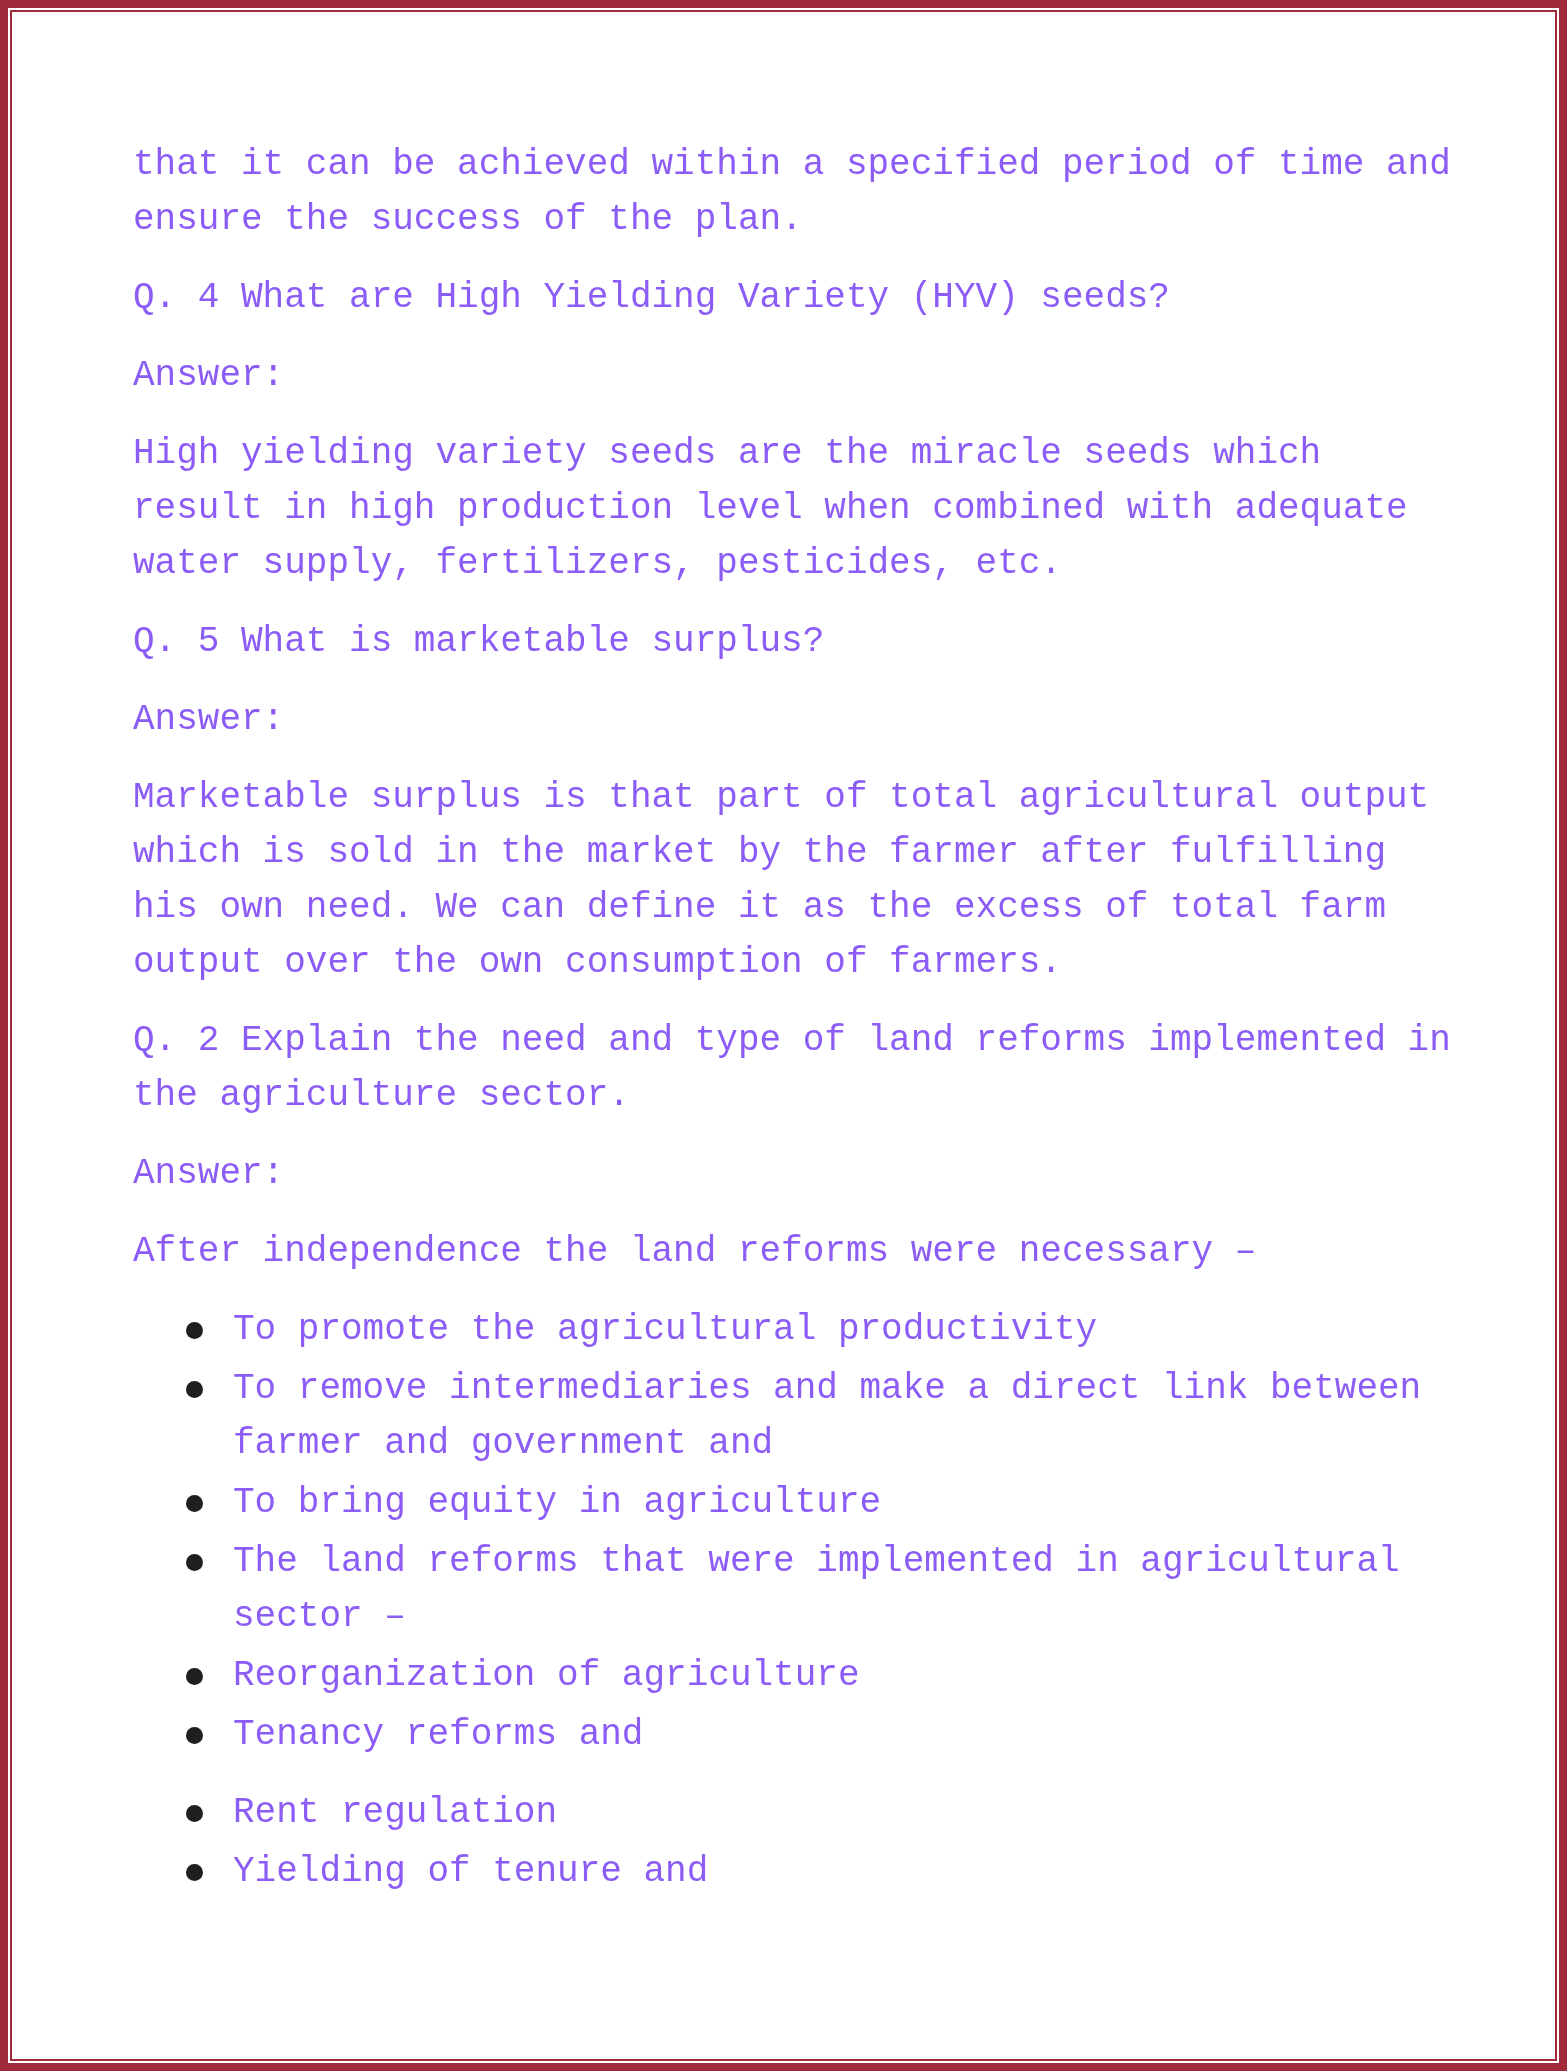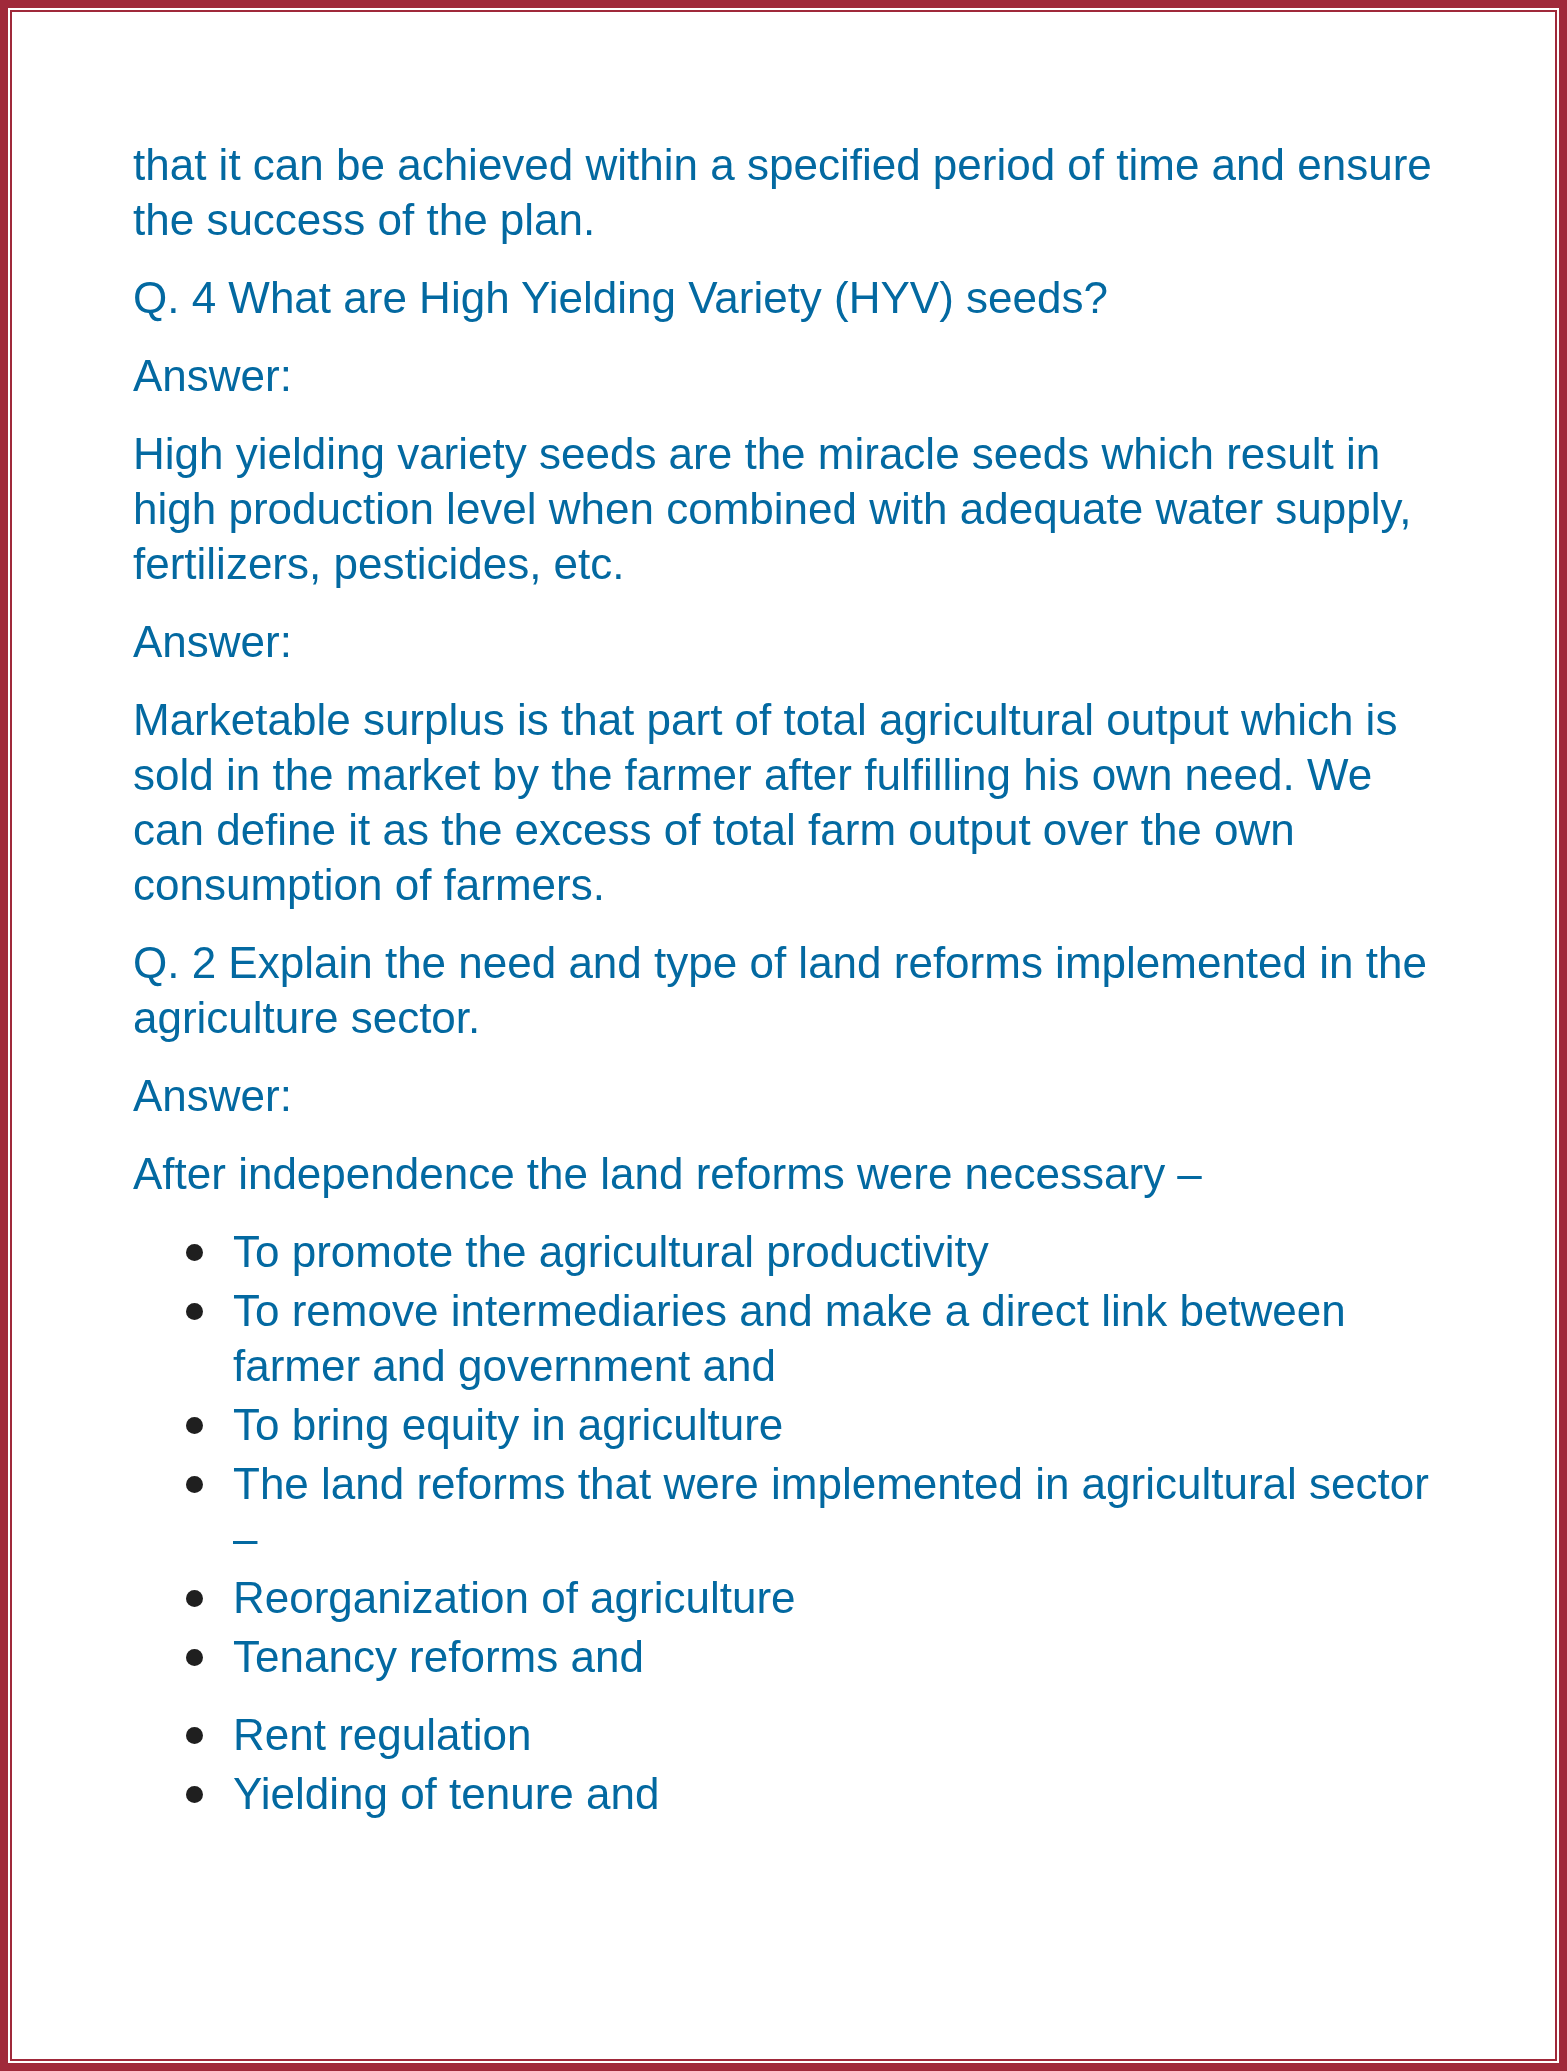"that it can be achieved" .page-content { color: #0369a1 -> #8b5cf6; font-family: Liberation Sans, sans-serif -> Liberation Mono, monospace; font-size: 44px -> 36px }
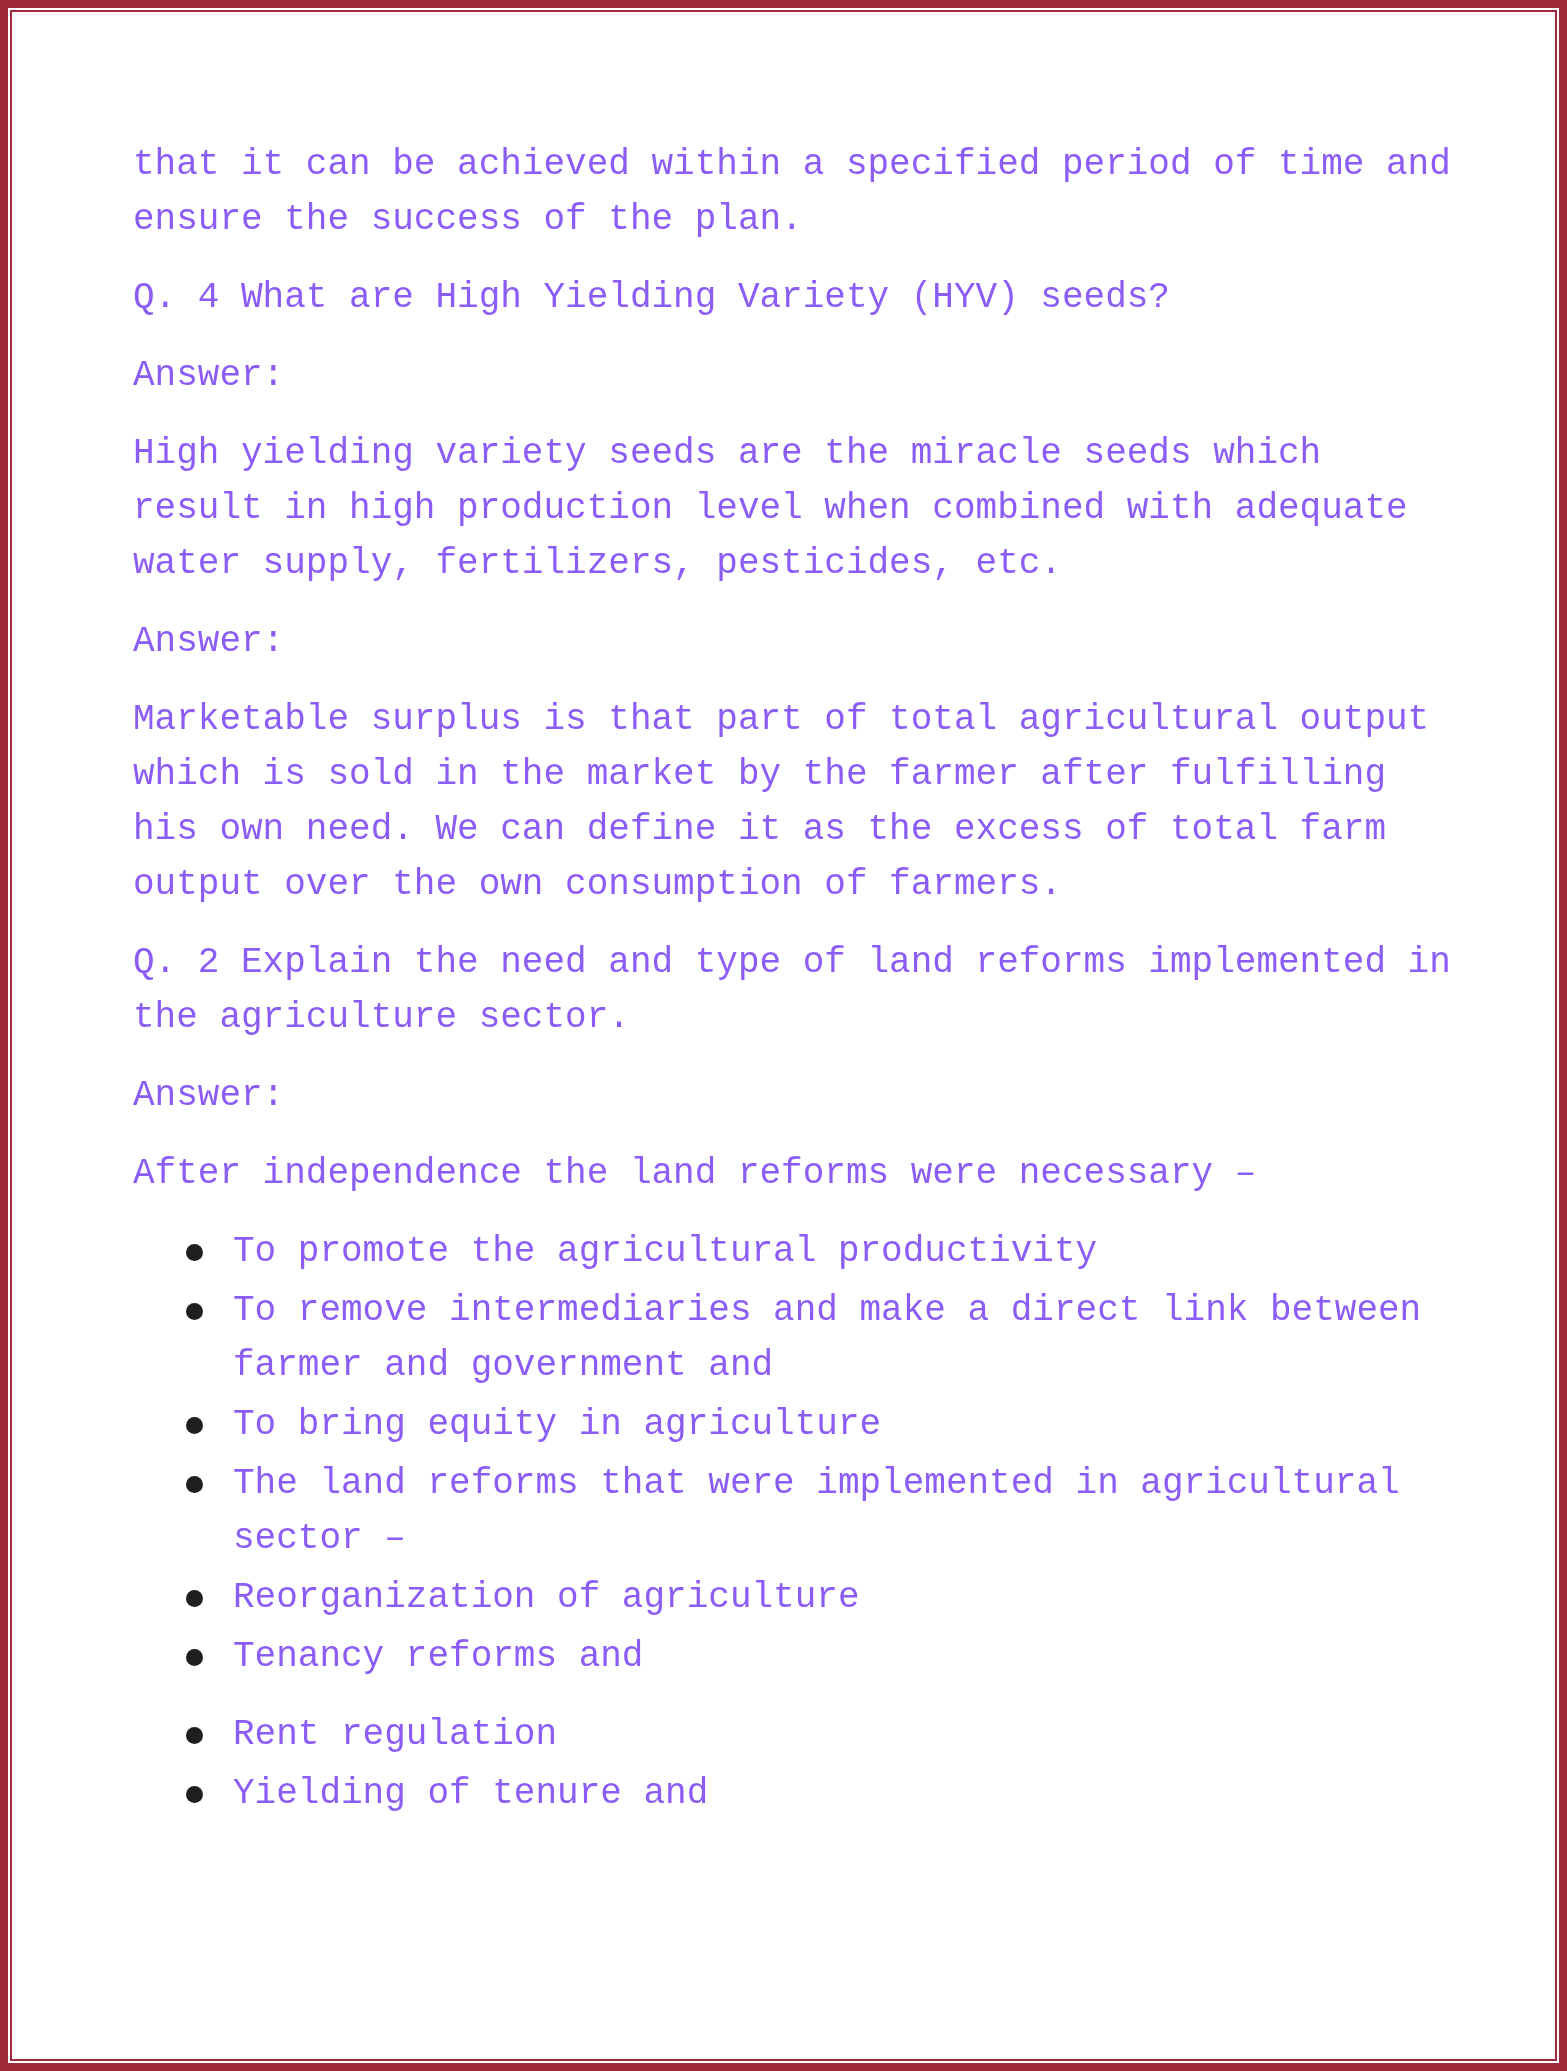"Q. 5 What is marketable" p.para { html: none -> <p>Q. 5 What is marketable surplus?</p> }
